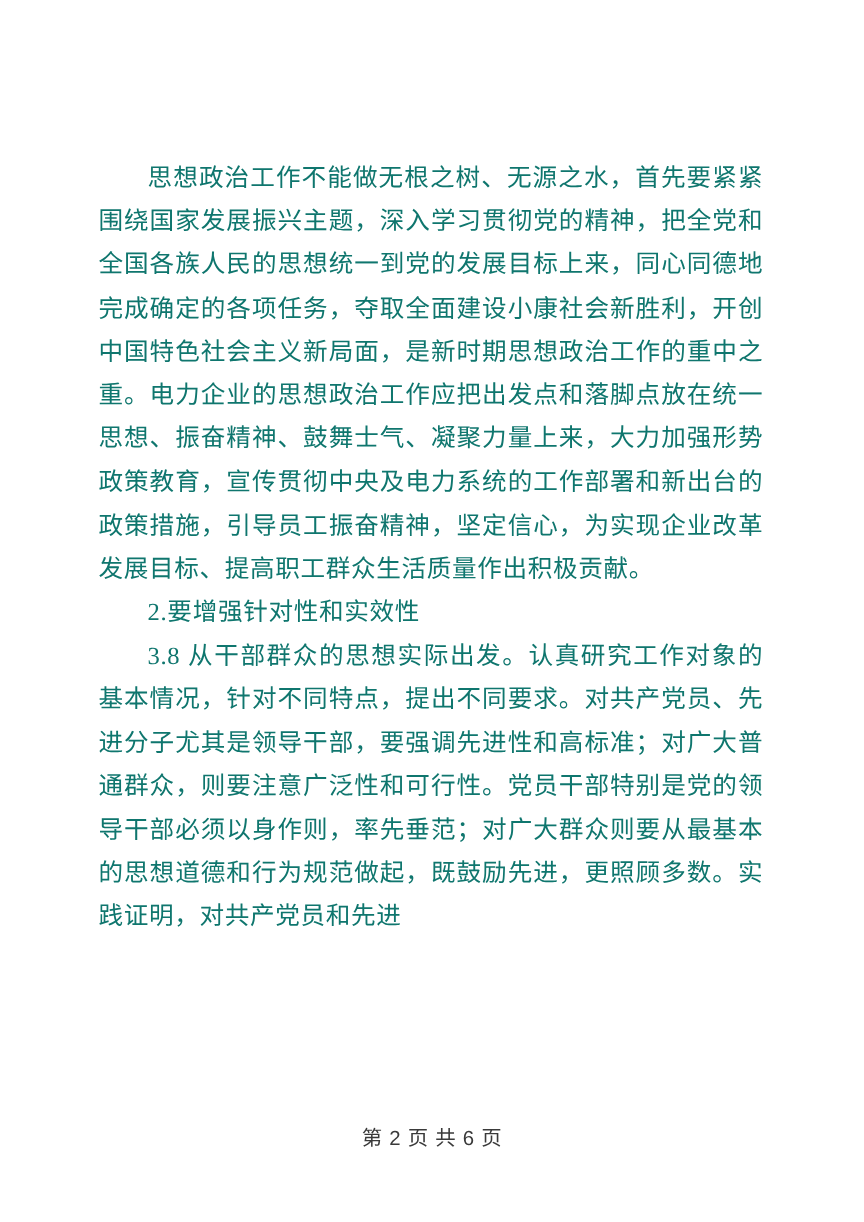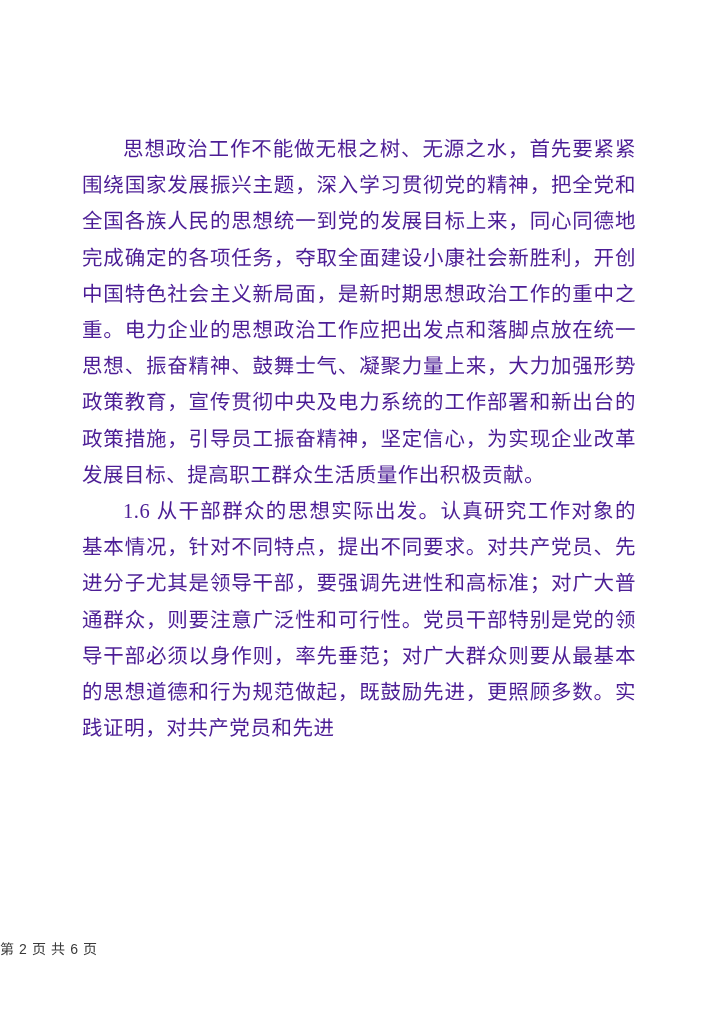"思想政治工作不能做无根之树、无源之水，首先要紧紧围绕国家发展振兴主题，深入学习贯" .para { color: #4c1d95 -> #0f766e }
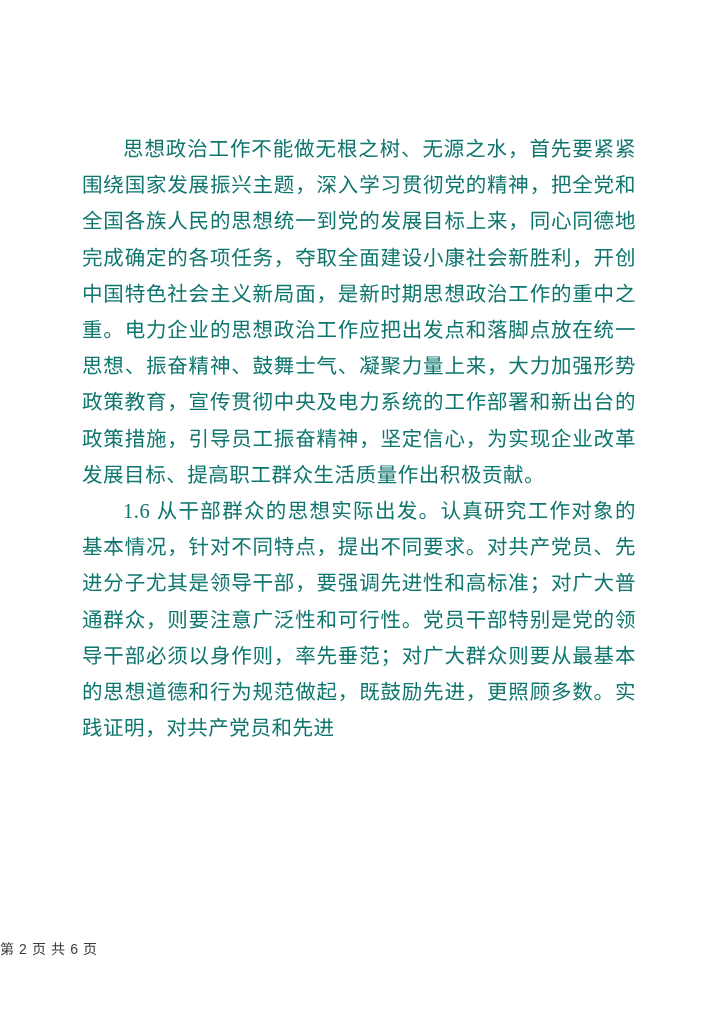"2.要增强针对性和实效性" p.para { html: none -> <p>2.要增强针对性和实效性</p> }
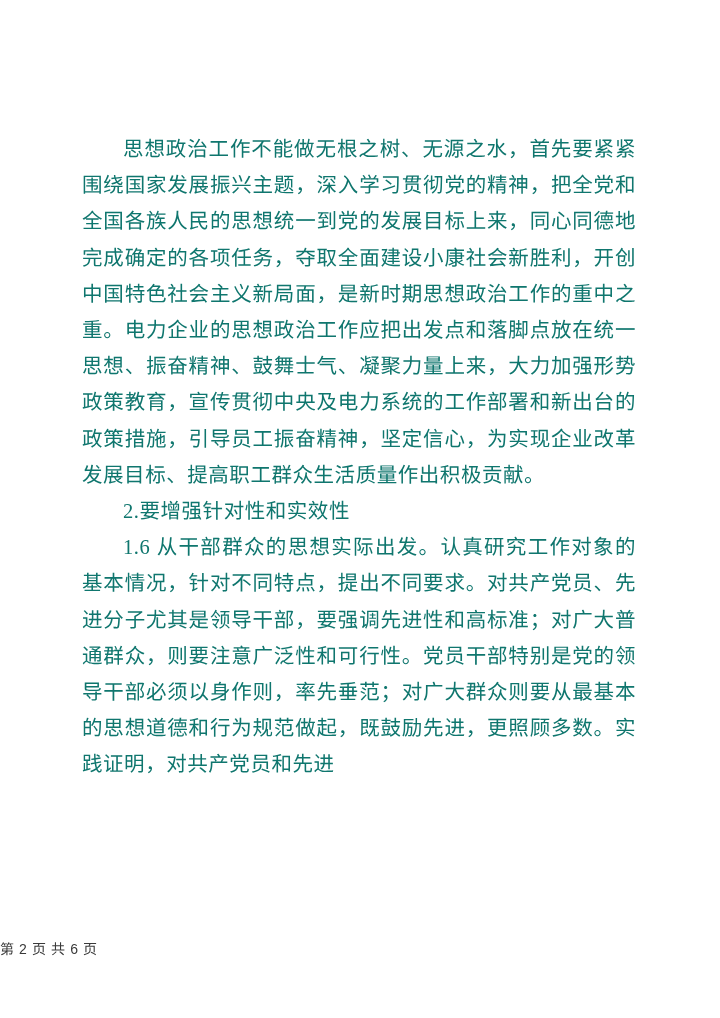"1.6" p.para { text: 1.6 -> 3.8 }
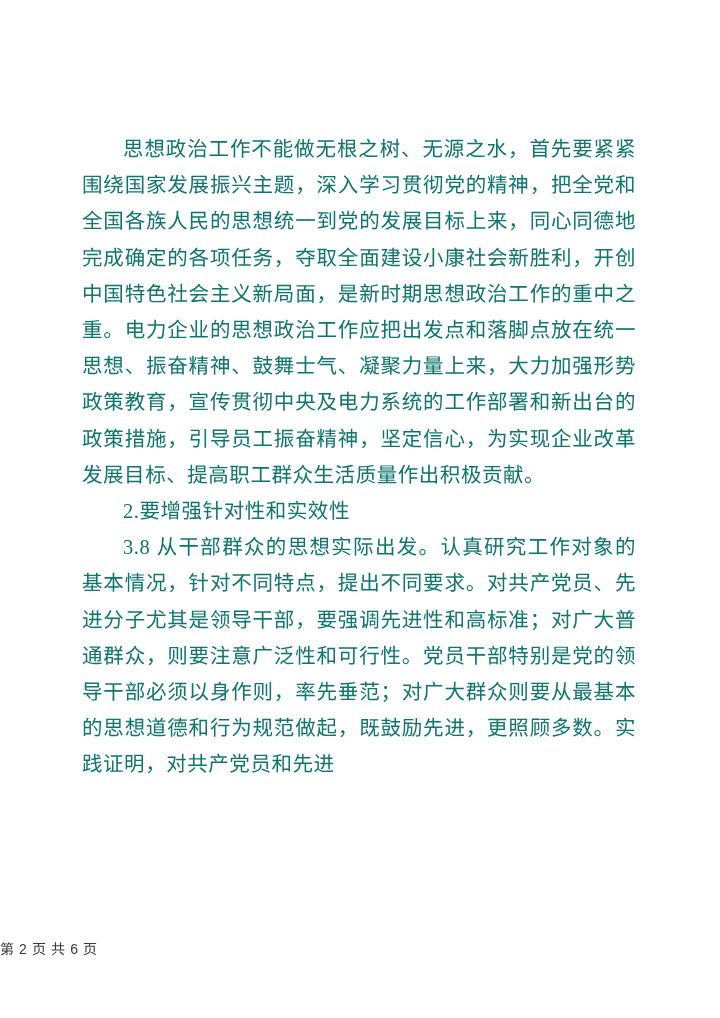"第 2 页 共 6" .footer { font-size: 14px -> 17px; text-align: left -> center }
